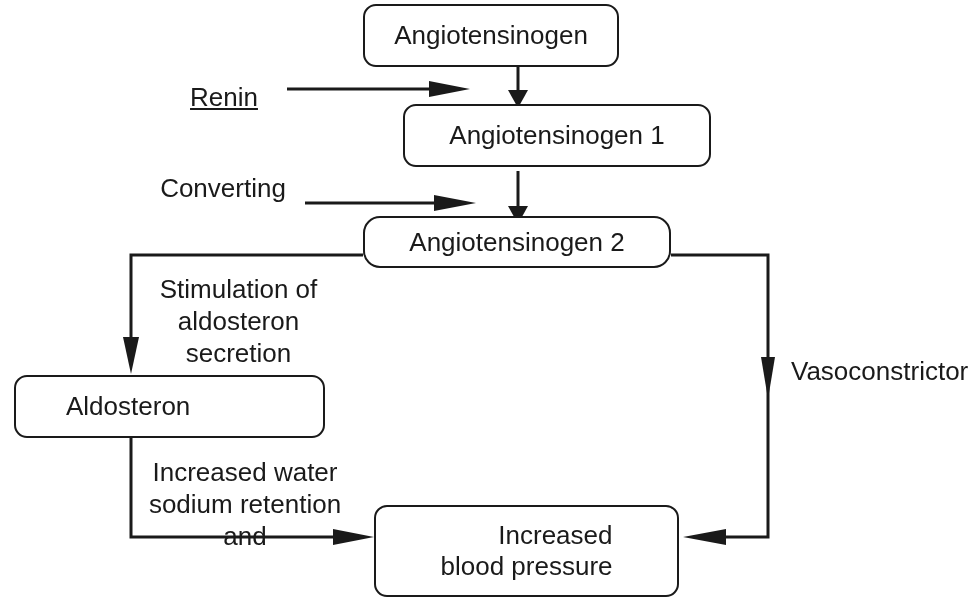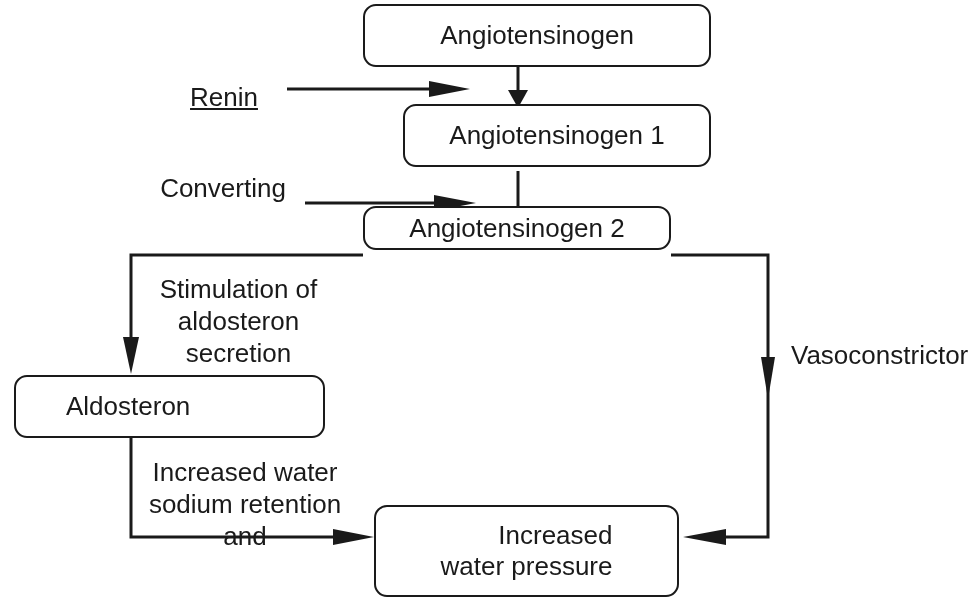"Angiotensinogen" #node-angiotensinogen { width: 348px -> 256px }
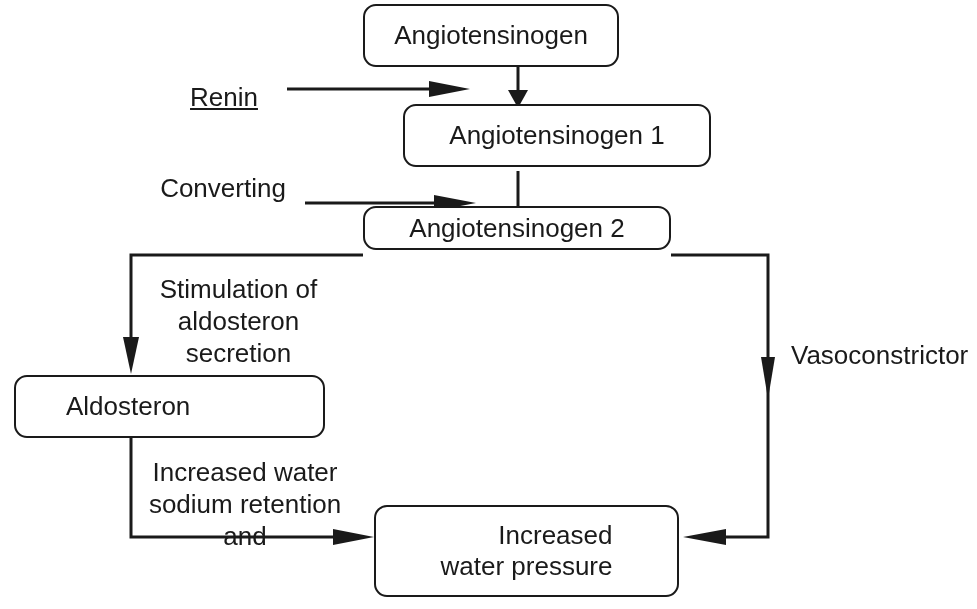"Angiotensinogen 2" #node-angiotensinogen-2 { border-radius: none -> 17px; height: 44px -> 52px; top: 206px -> 216px }
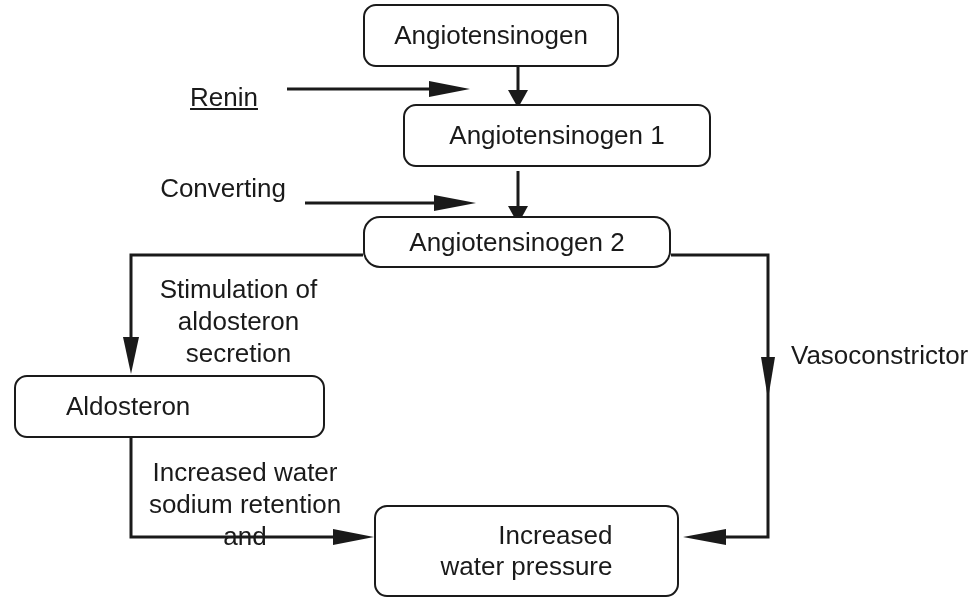"Vasoconstrictor" #label-vasoconstrictor { top: 340px -> 356px }
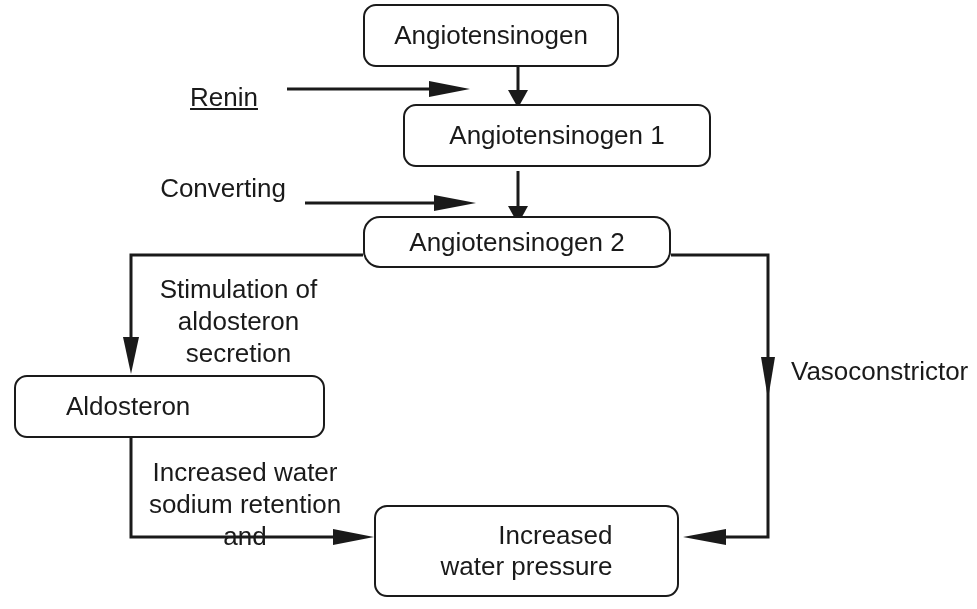"water pressure" div { text: water -> blood }
